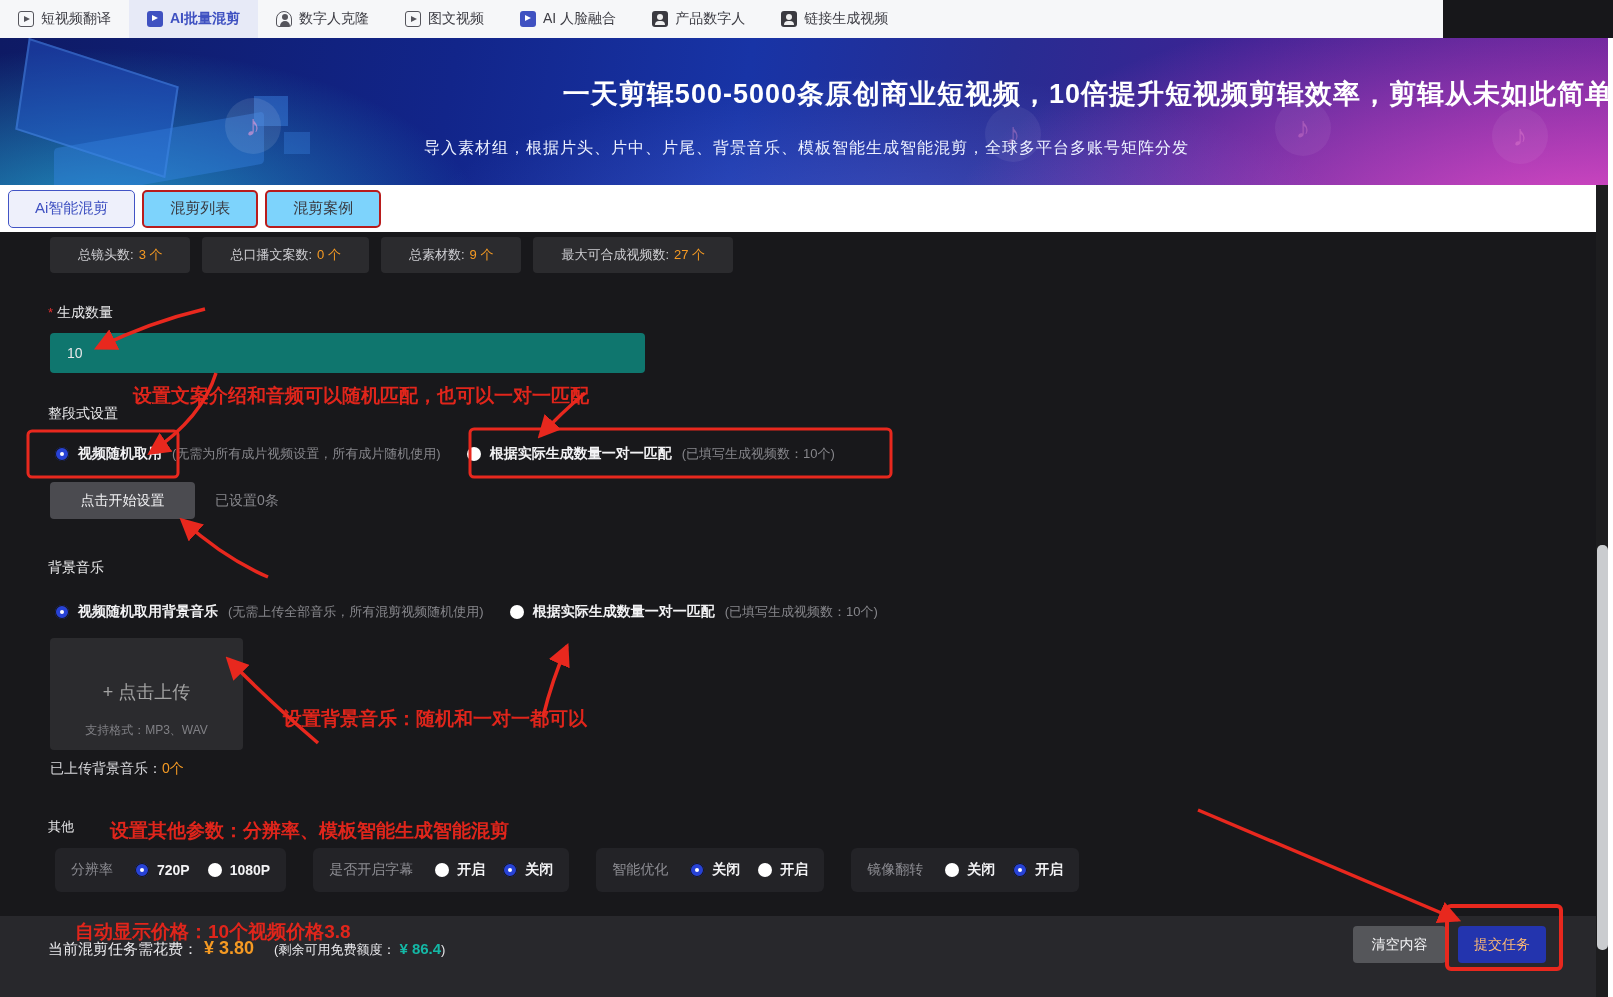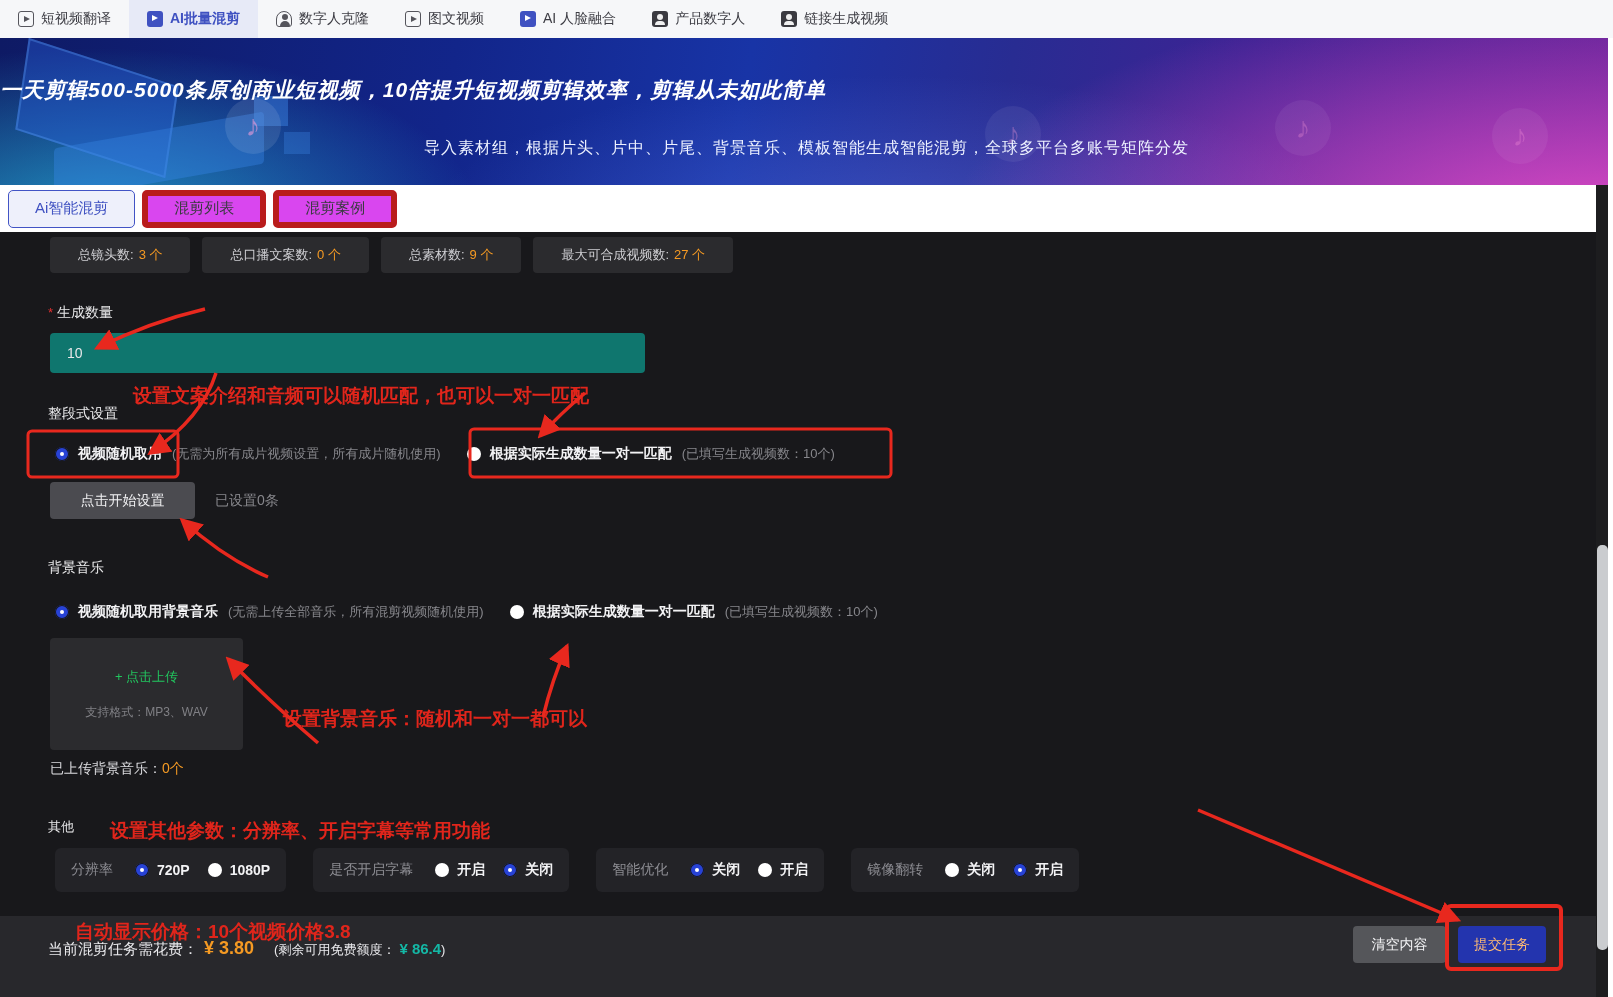"短视频翻译" .navbar { width: 1613px -> 1443px }
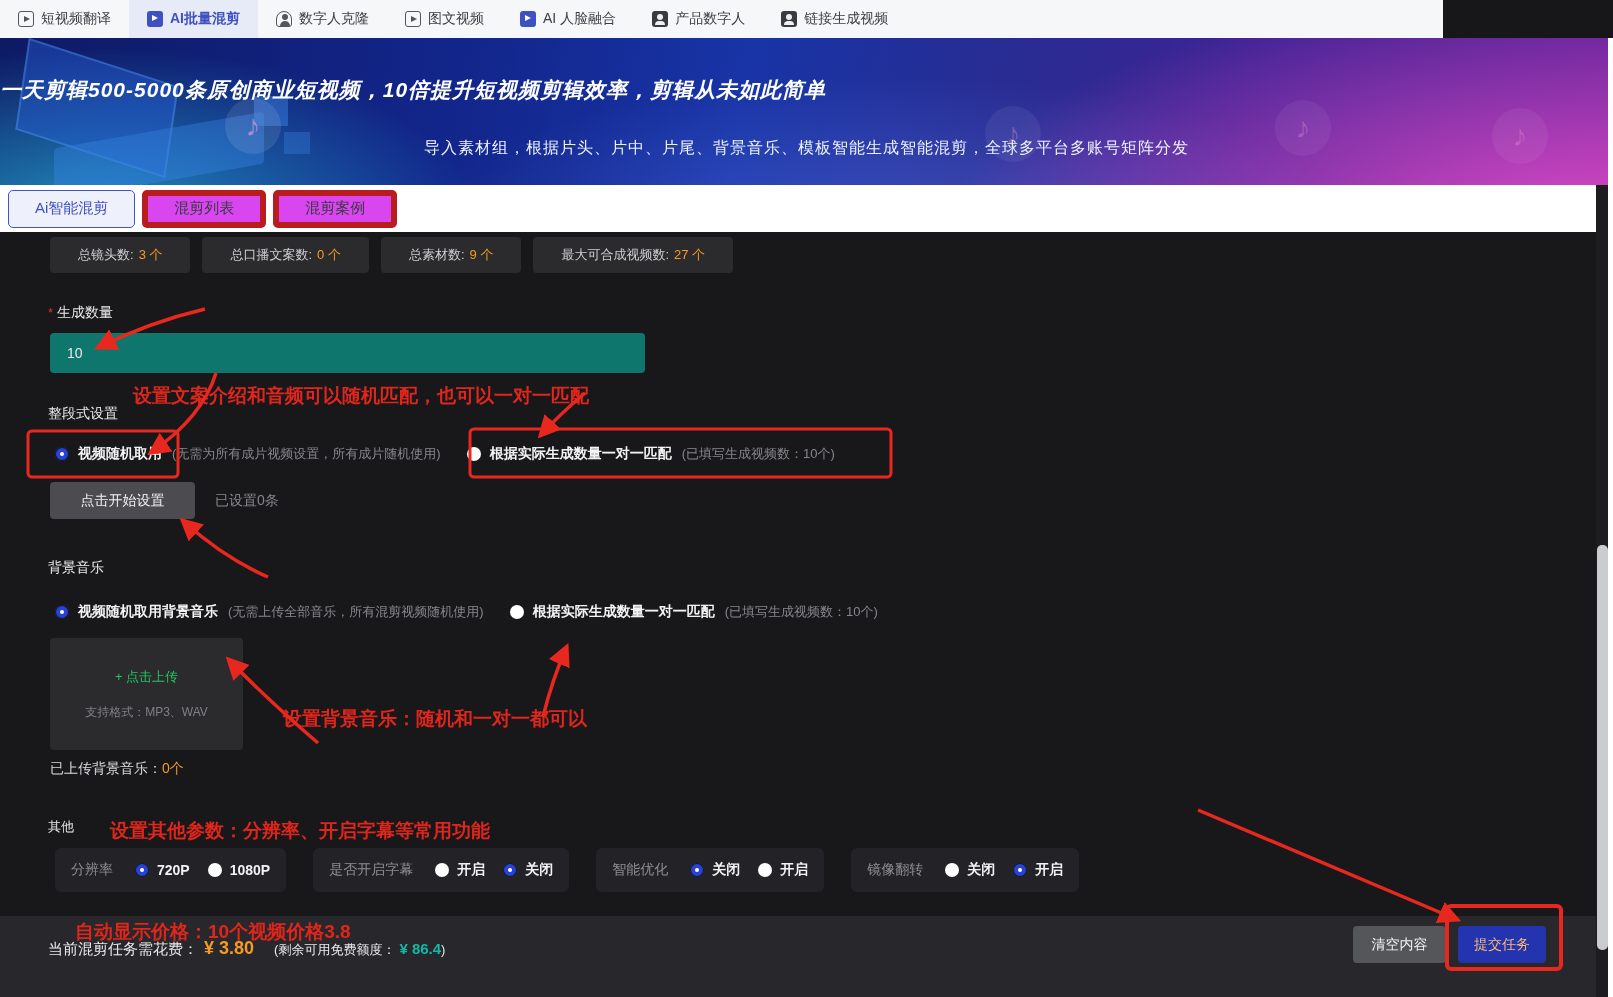"一天剪辑500-5000条原创商业短视频，10倍提升短视频剪辑效率，剪辑从未如此" .banner-title { font-size: 21px -> 27px; font-style: italic -> none; text-align: left -> right }
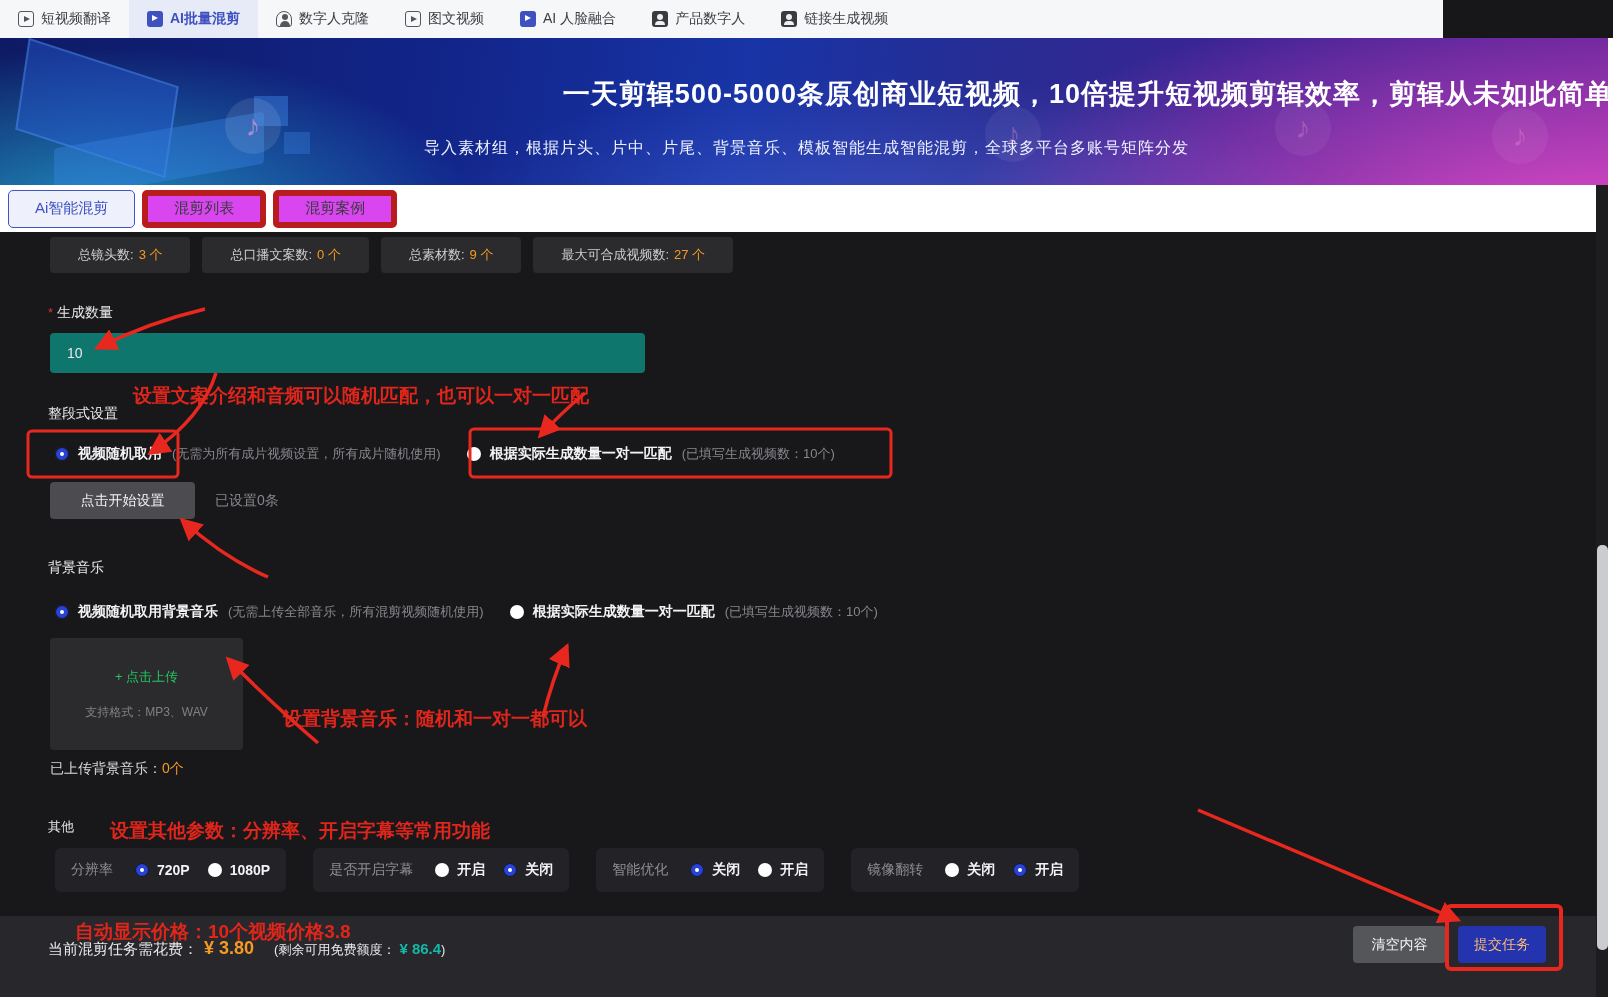"混剪列表" .tab-btn { background: #d946ef -> #7dd3fc; border: 6px solid #b91c1c -> 2px solid #b91c1c }
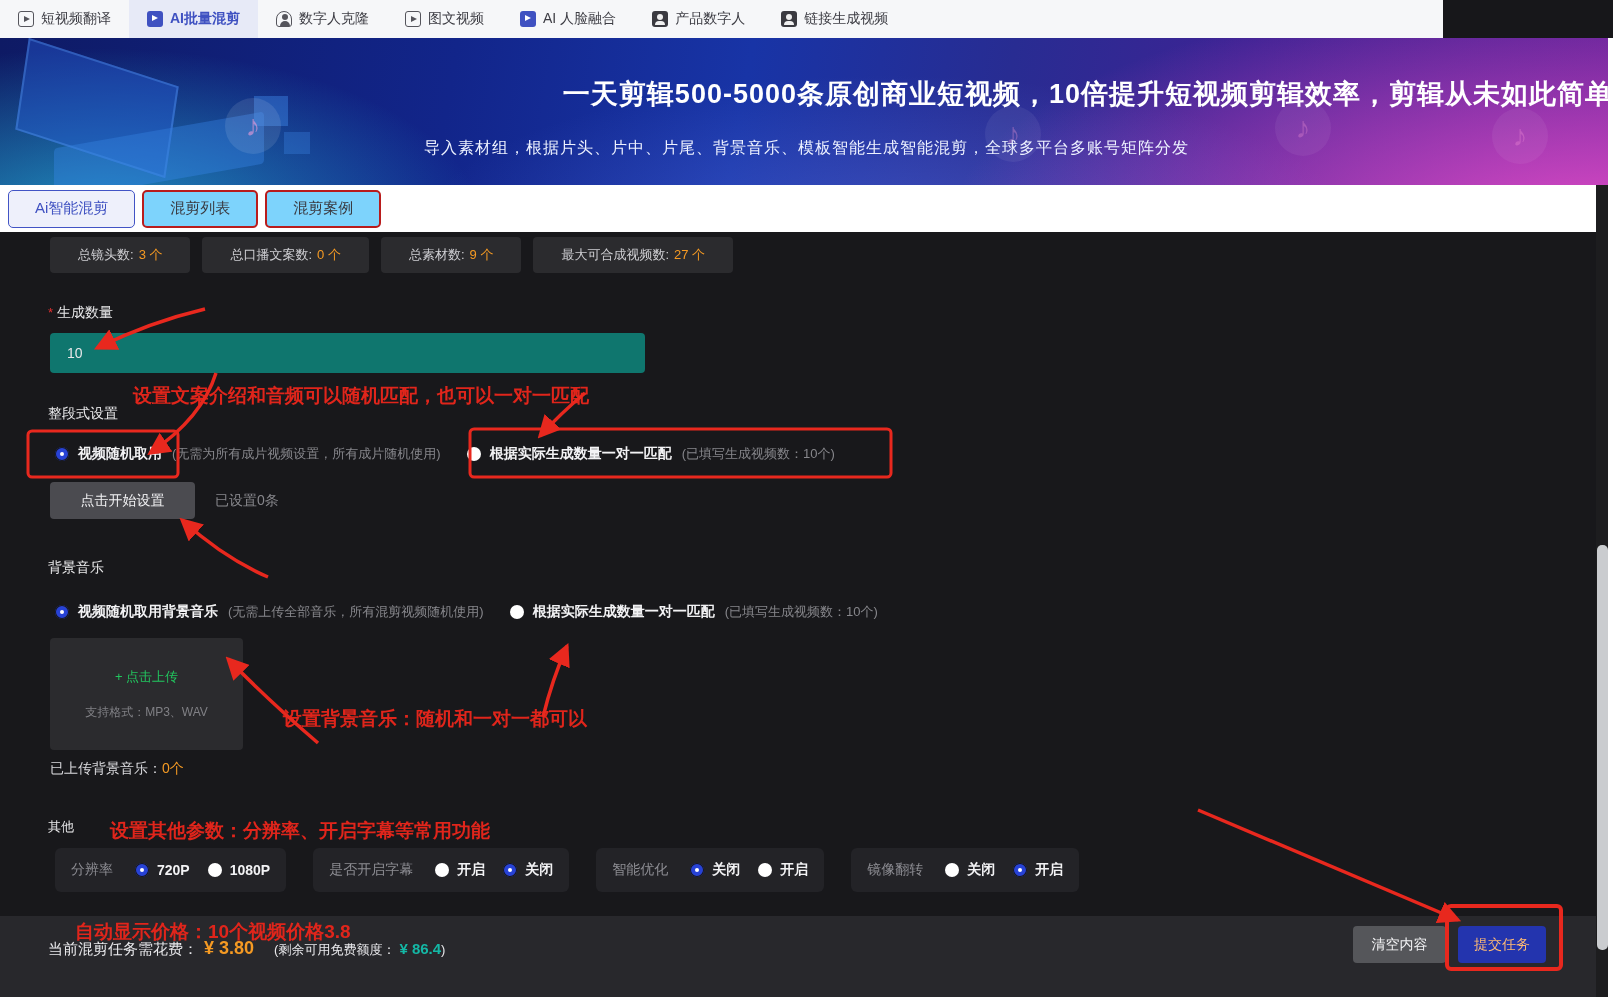"+ 点击上传" .upload-plus { color: #22c55e -> #a3a3a3; font-size: 13px -> 18px; margin-top: 30px -> 42px }
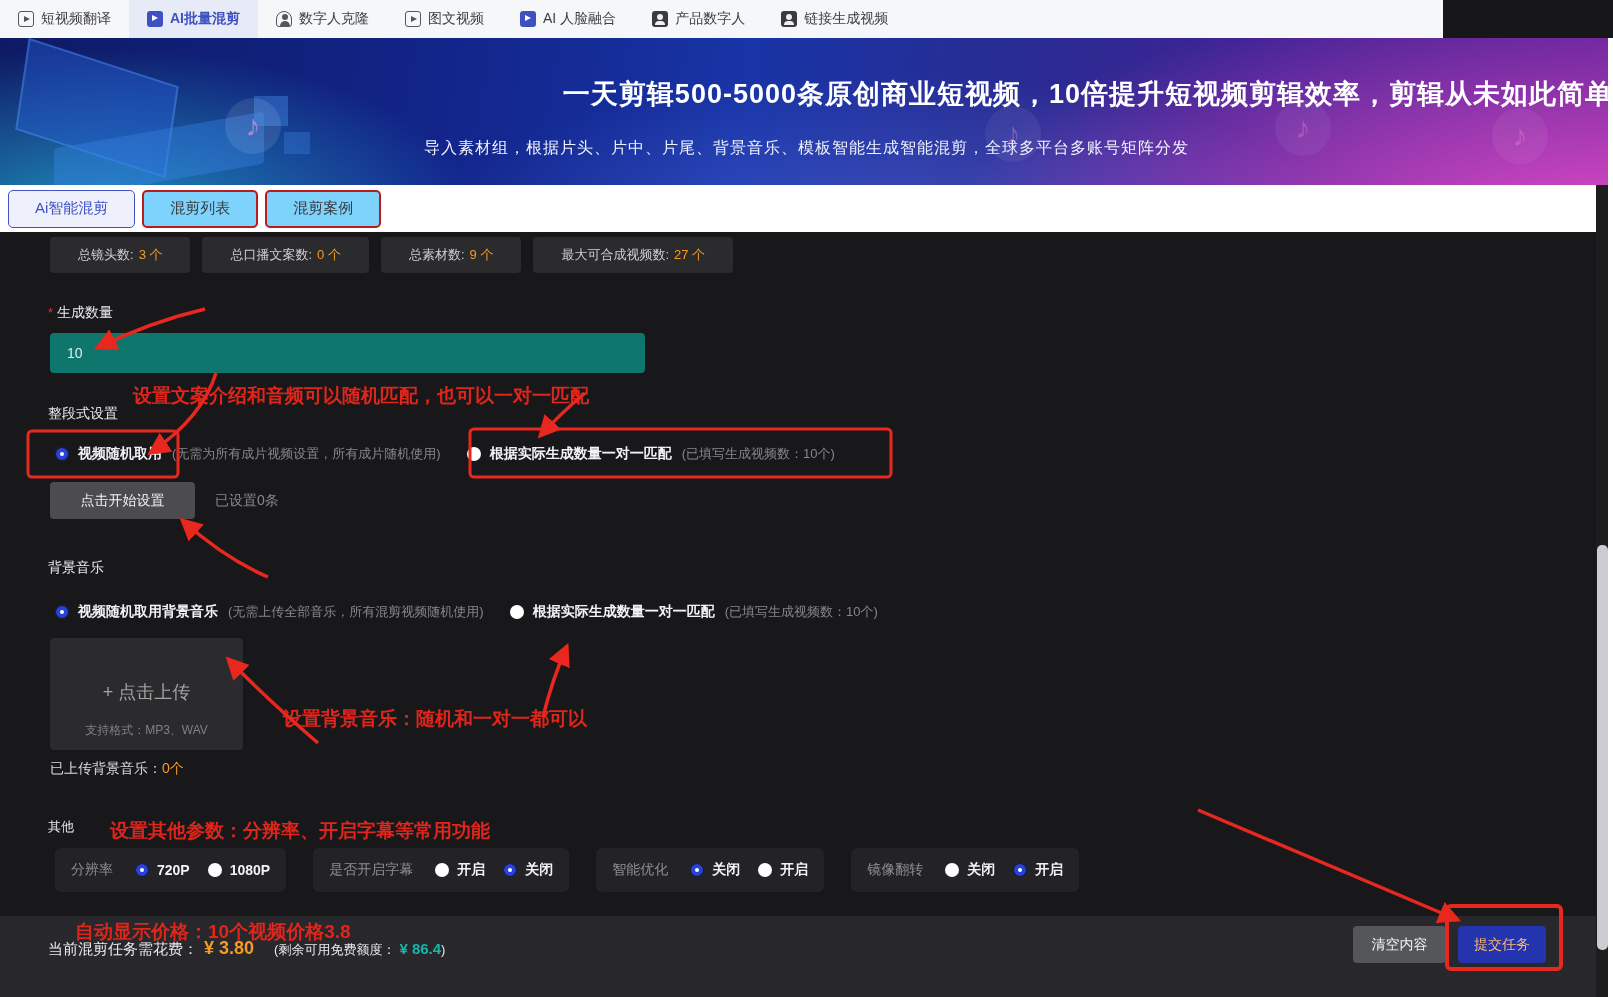"设置其他参数：分辨率、开启字幕等常用功能" div.note { text: 开启字幕等常用功能 -> 模板智能生成智能混剪 }
